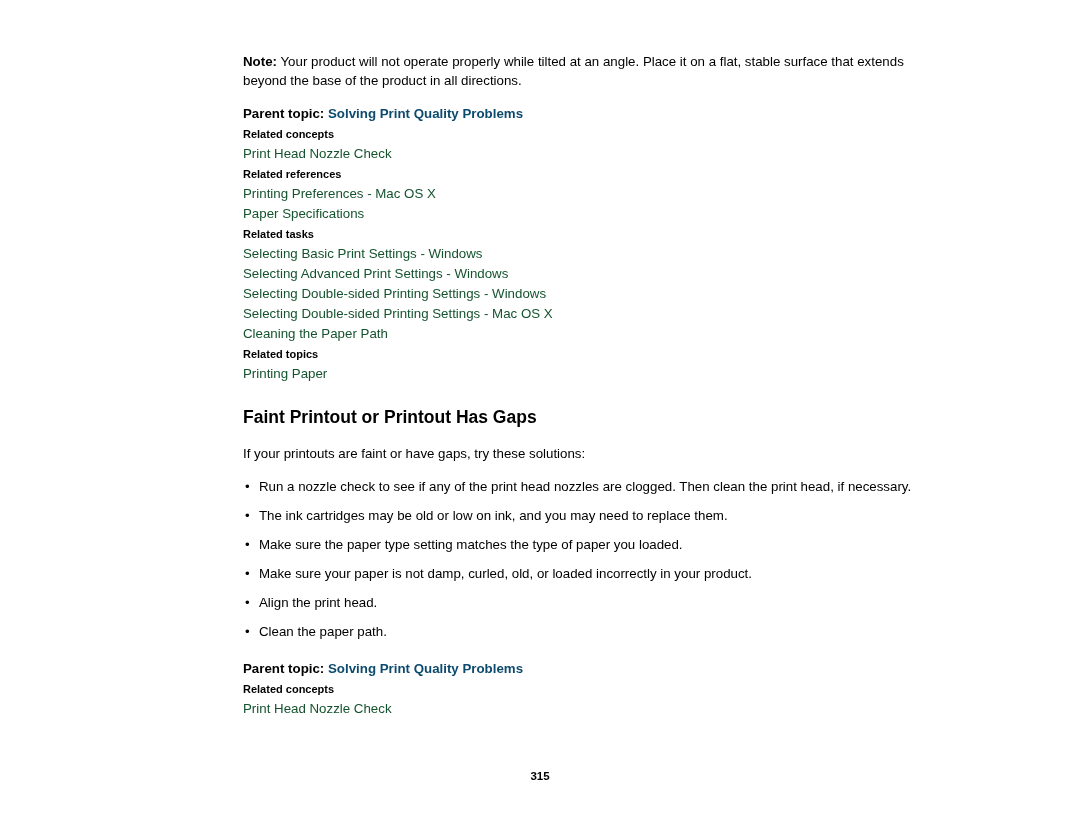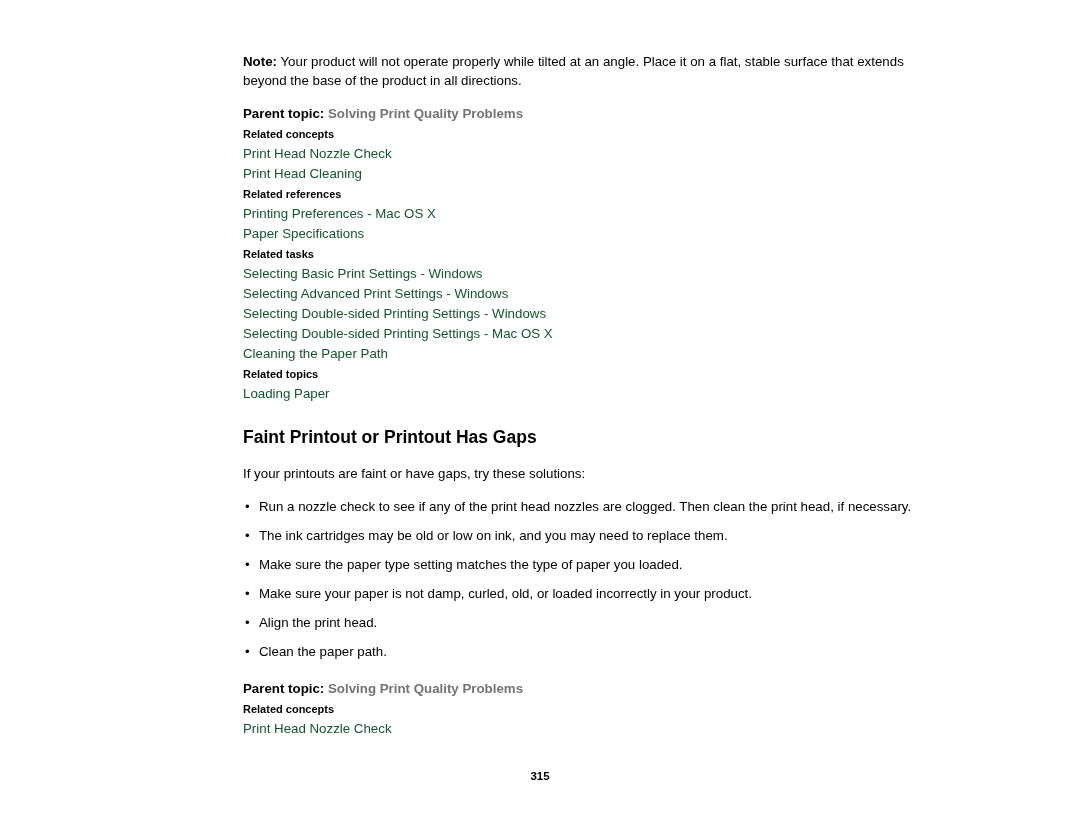"Solving Print Quality Problems" .link-inline { color: #737373 -> #0c4a6e }
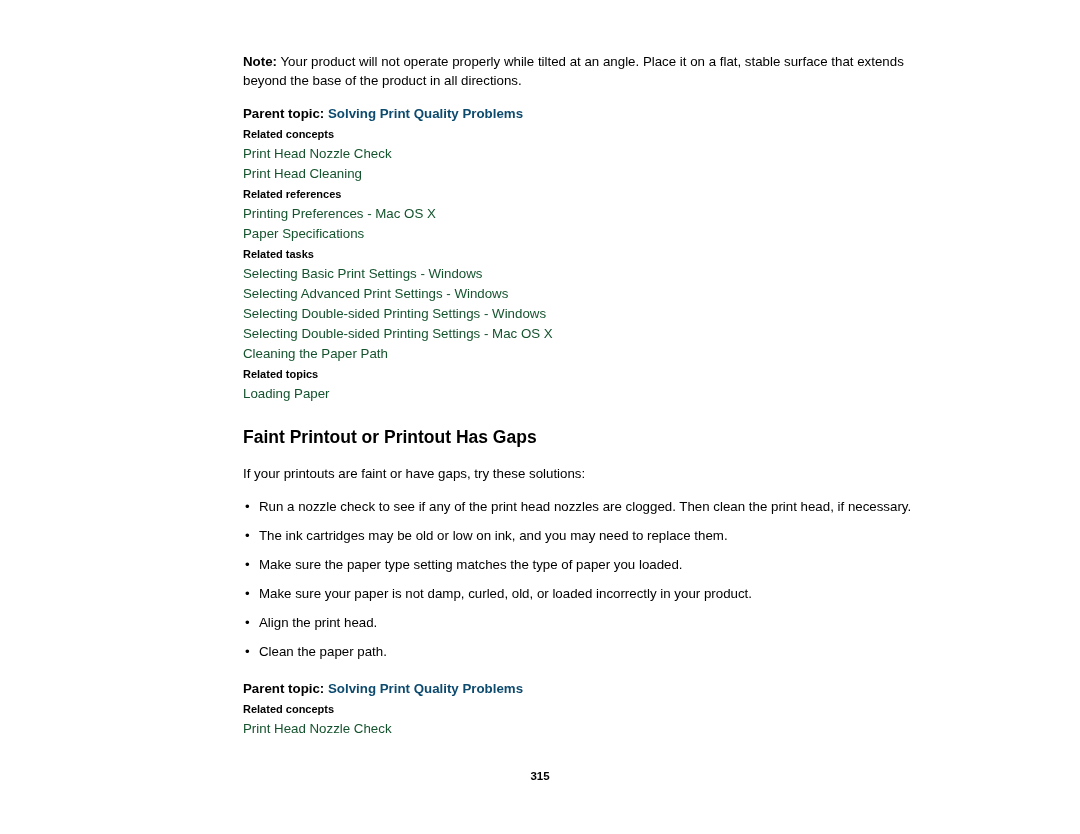"Print Head Cleaning" a.link { html: <a>Print Head Cleaning</a> -> none }
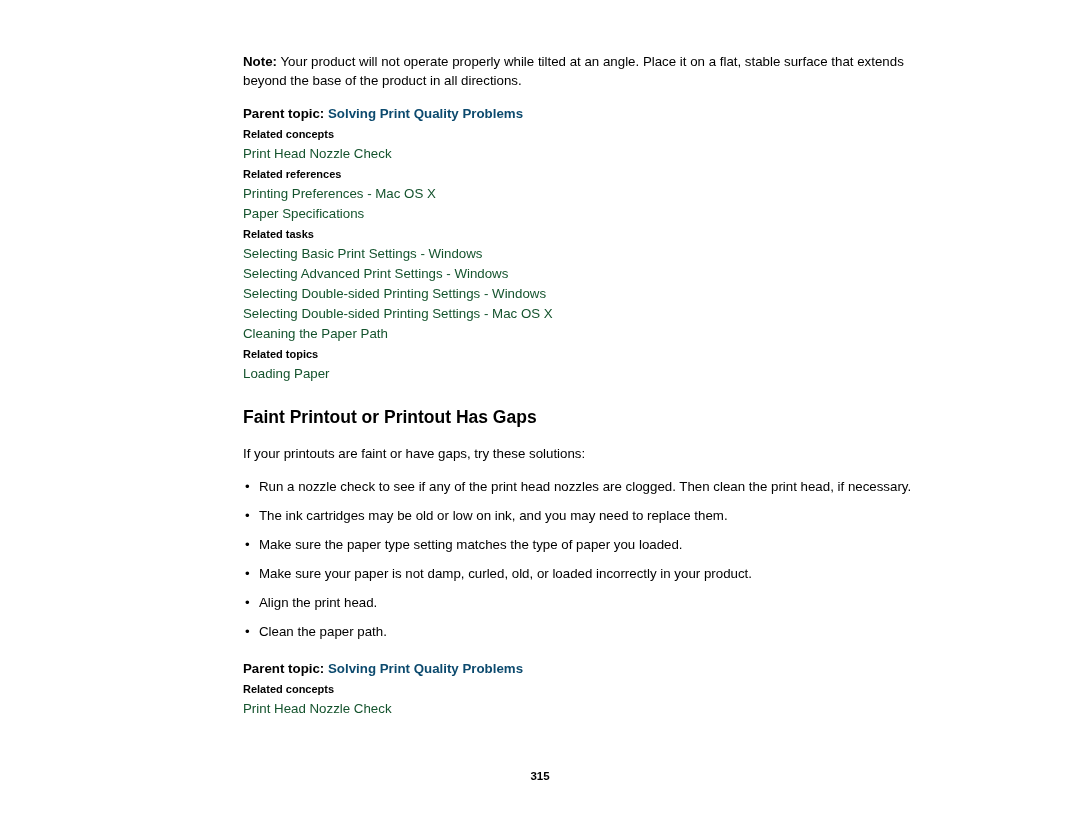"Loading Paper" a.link { text: Loading -> Printing }
